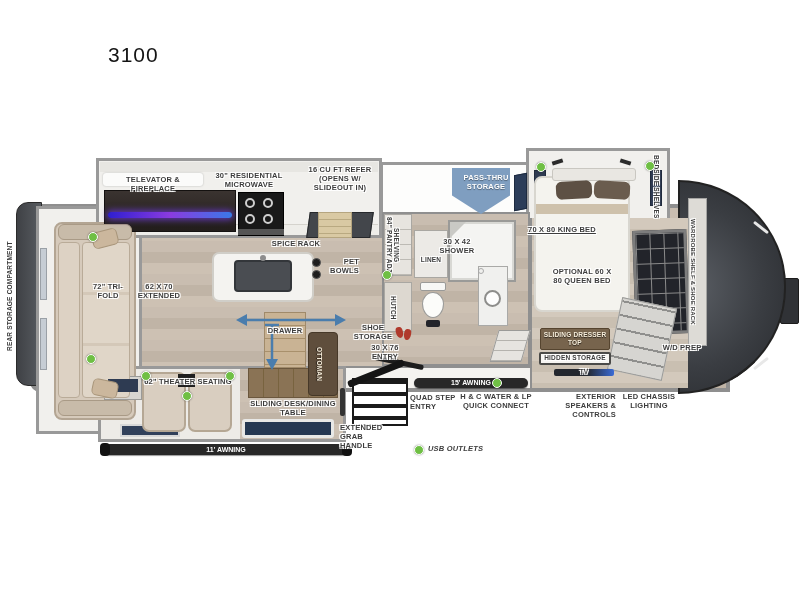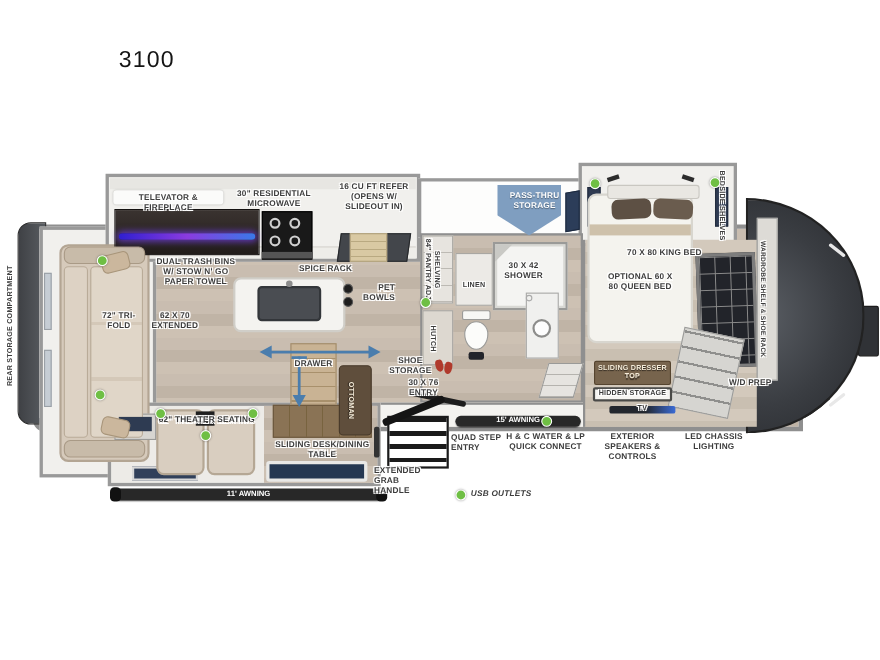"70 X 80 KING BED" div.lbl { left: 568px -> 526px; text-decoration: none -> underline }
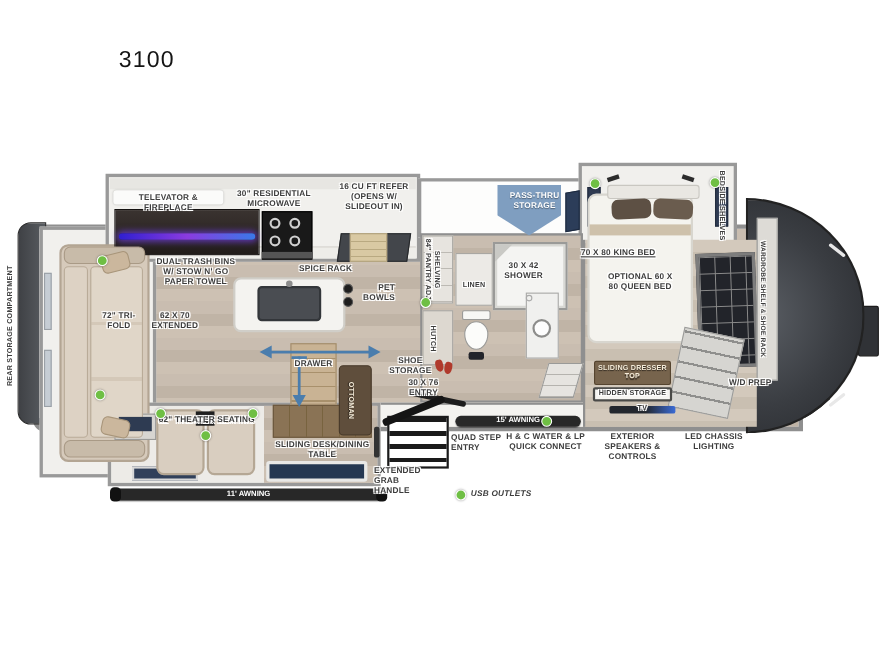"DUAL TRASH BINS W/ STOW" div.lbl { html: <div>DUAL TRASH BINS W/ STOW N' GO PAPER TOWEL</div> -> none }
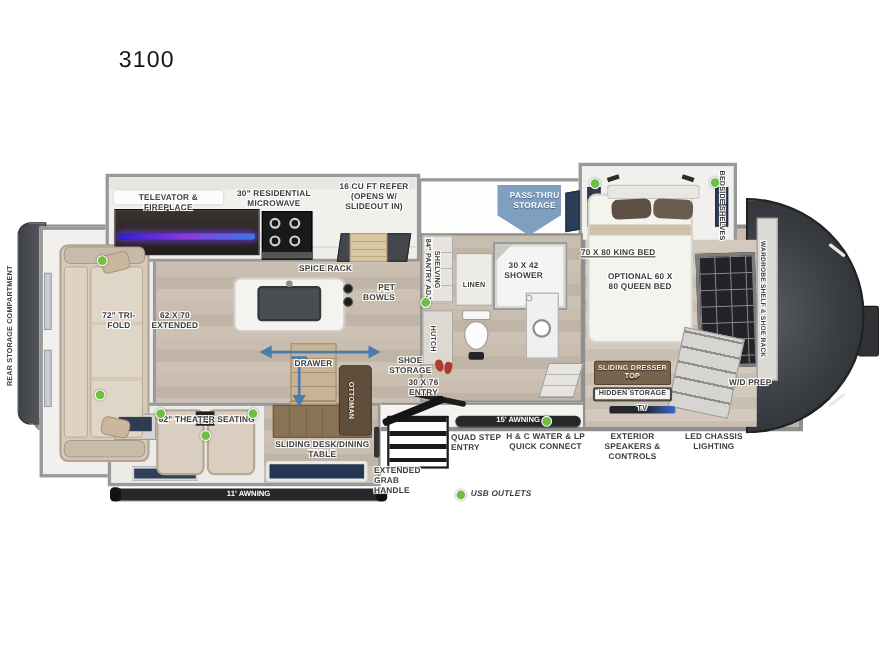"30 X 42 SHOWER" div.lbl { left: 448px -> 429px }
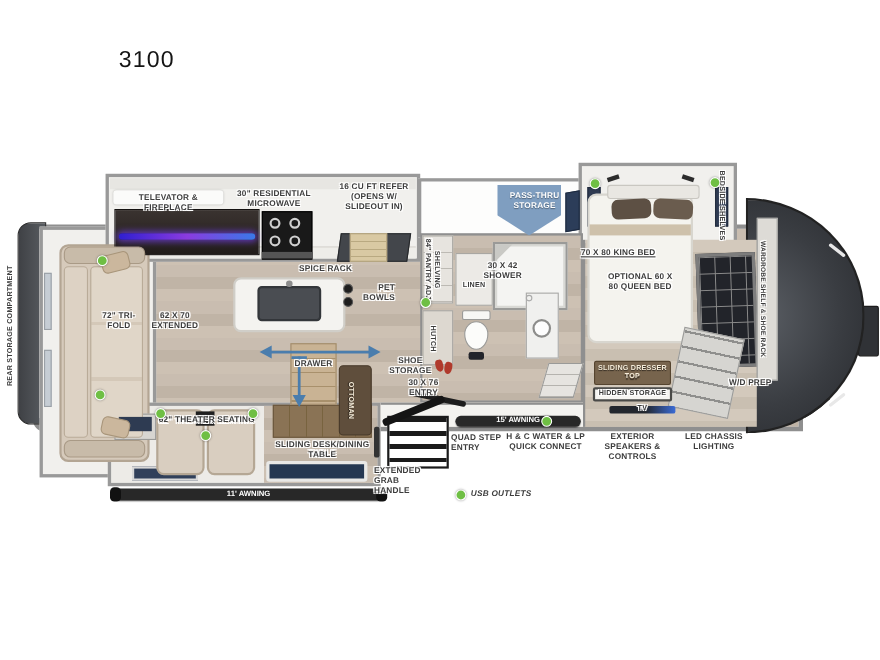"OPTIONAL 60 X 80 QUEEN" div.lbl { top: 248px -> 268px }
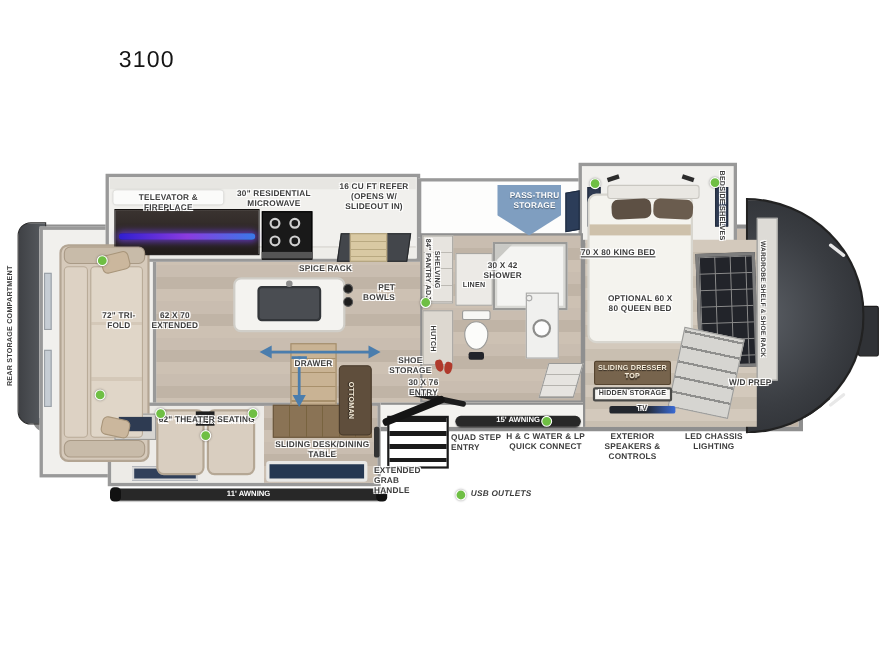"EXTERIOR SPEAKERS & CONTROLS" div.lbl { text-align: none -> right }
